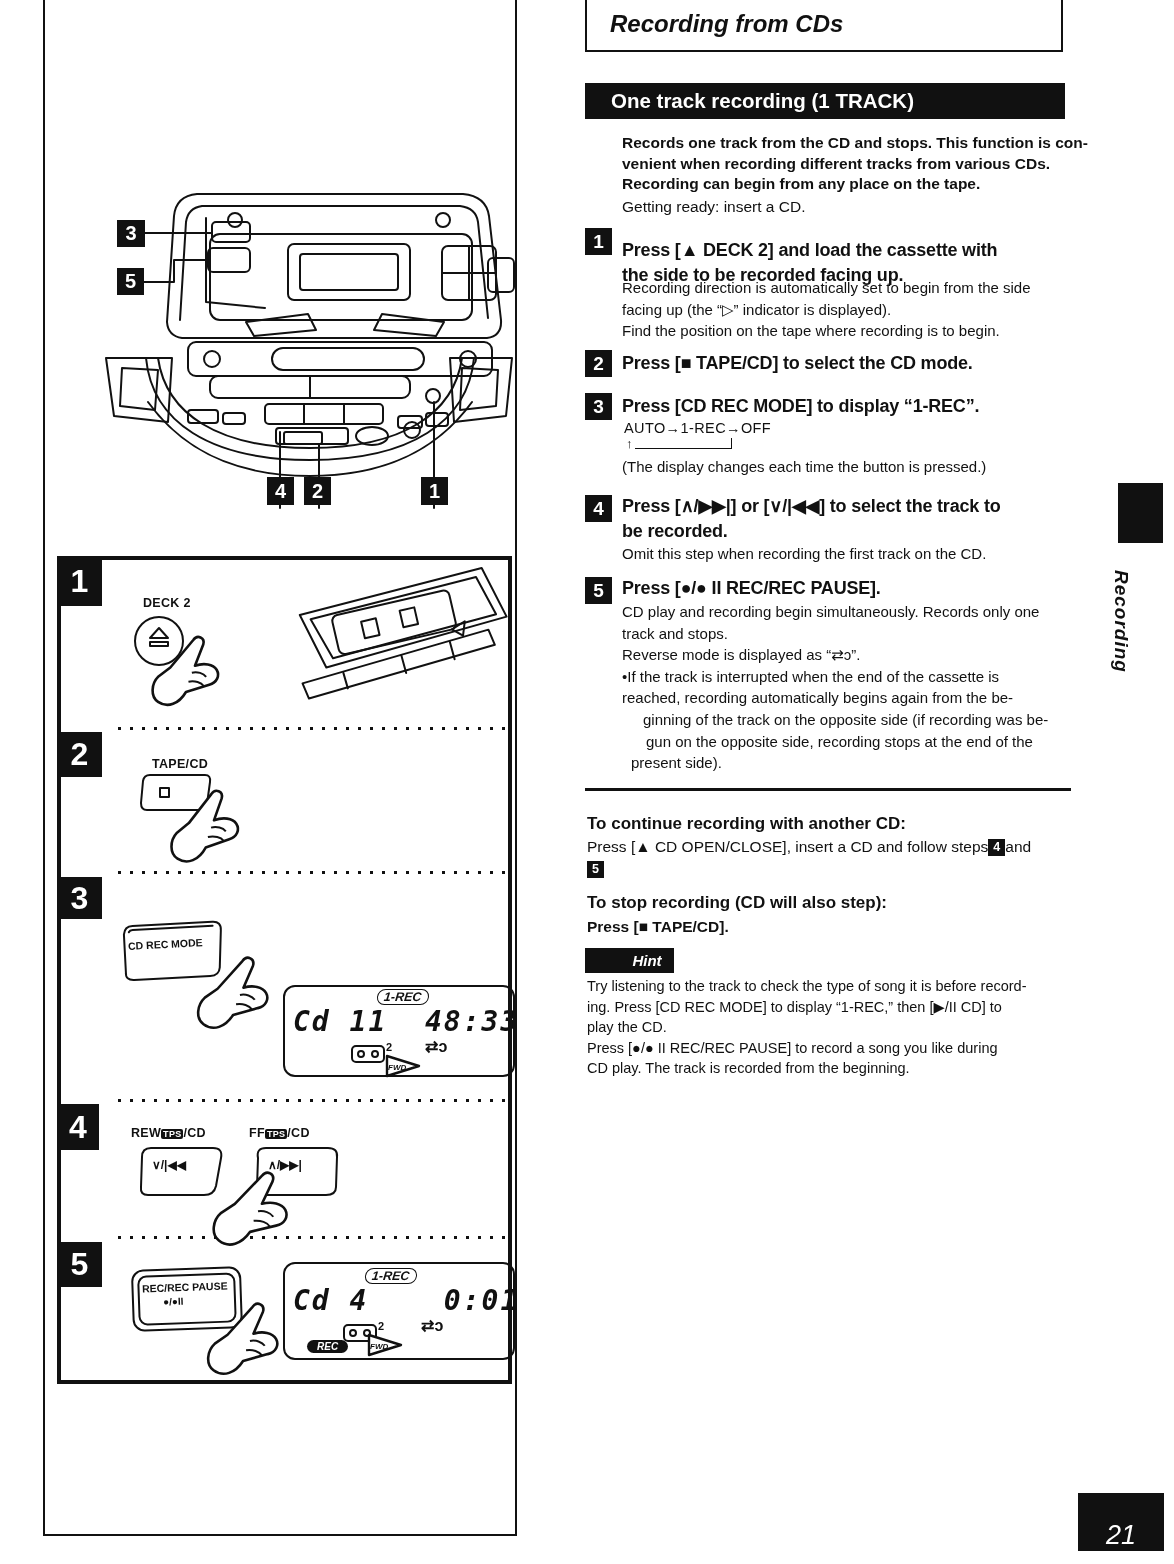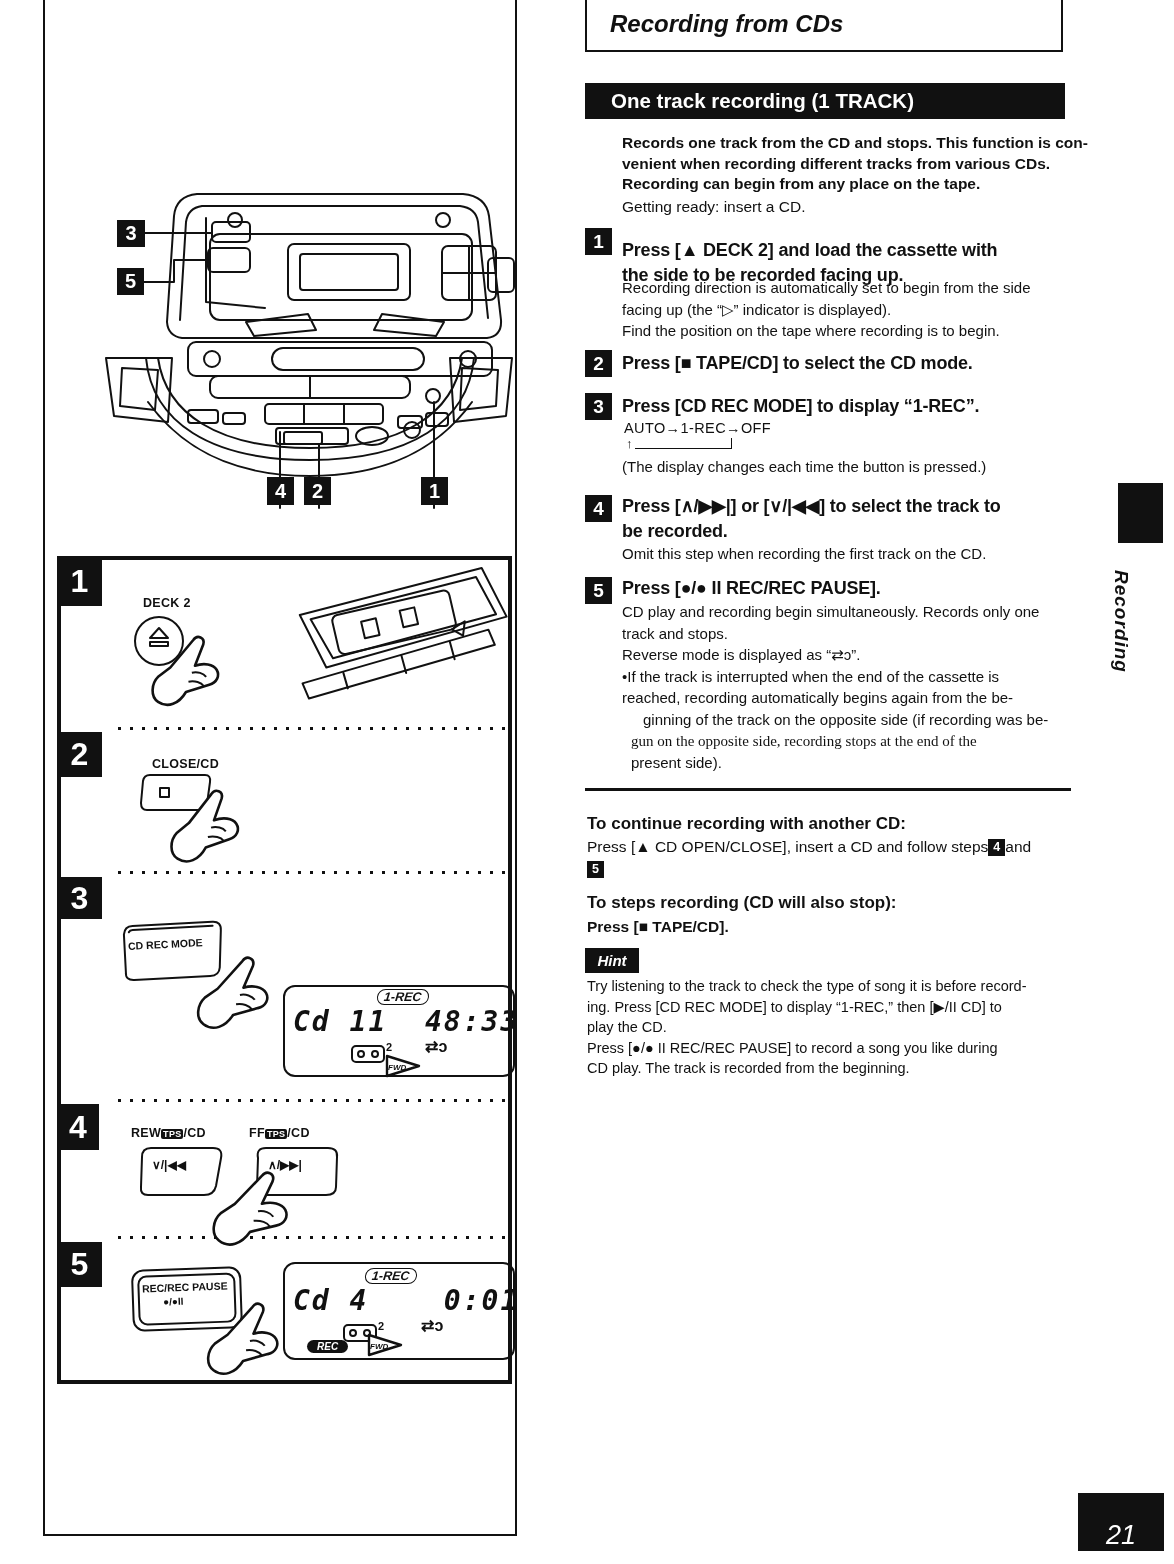"gun on the opposite side," div { font-family: Liberation Serif, serif -> none; margin-left: 9px -> 24px }
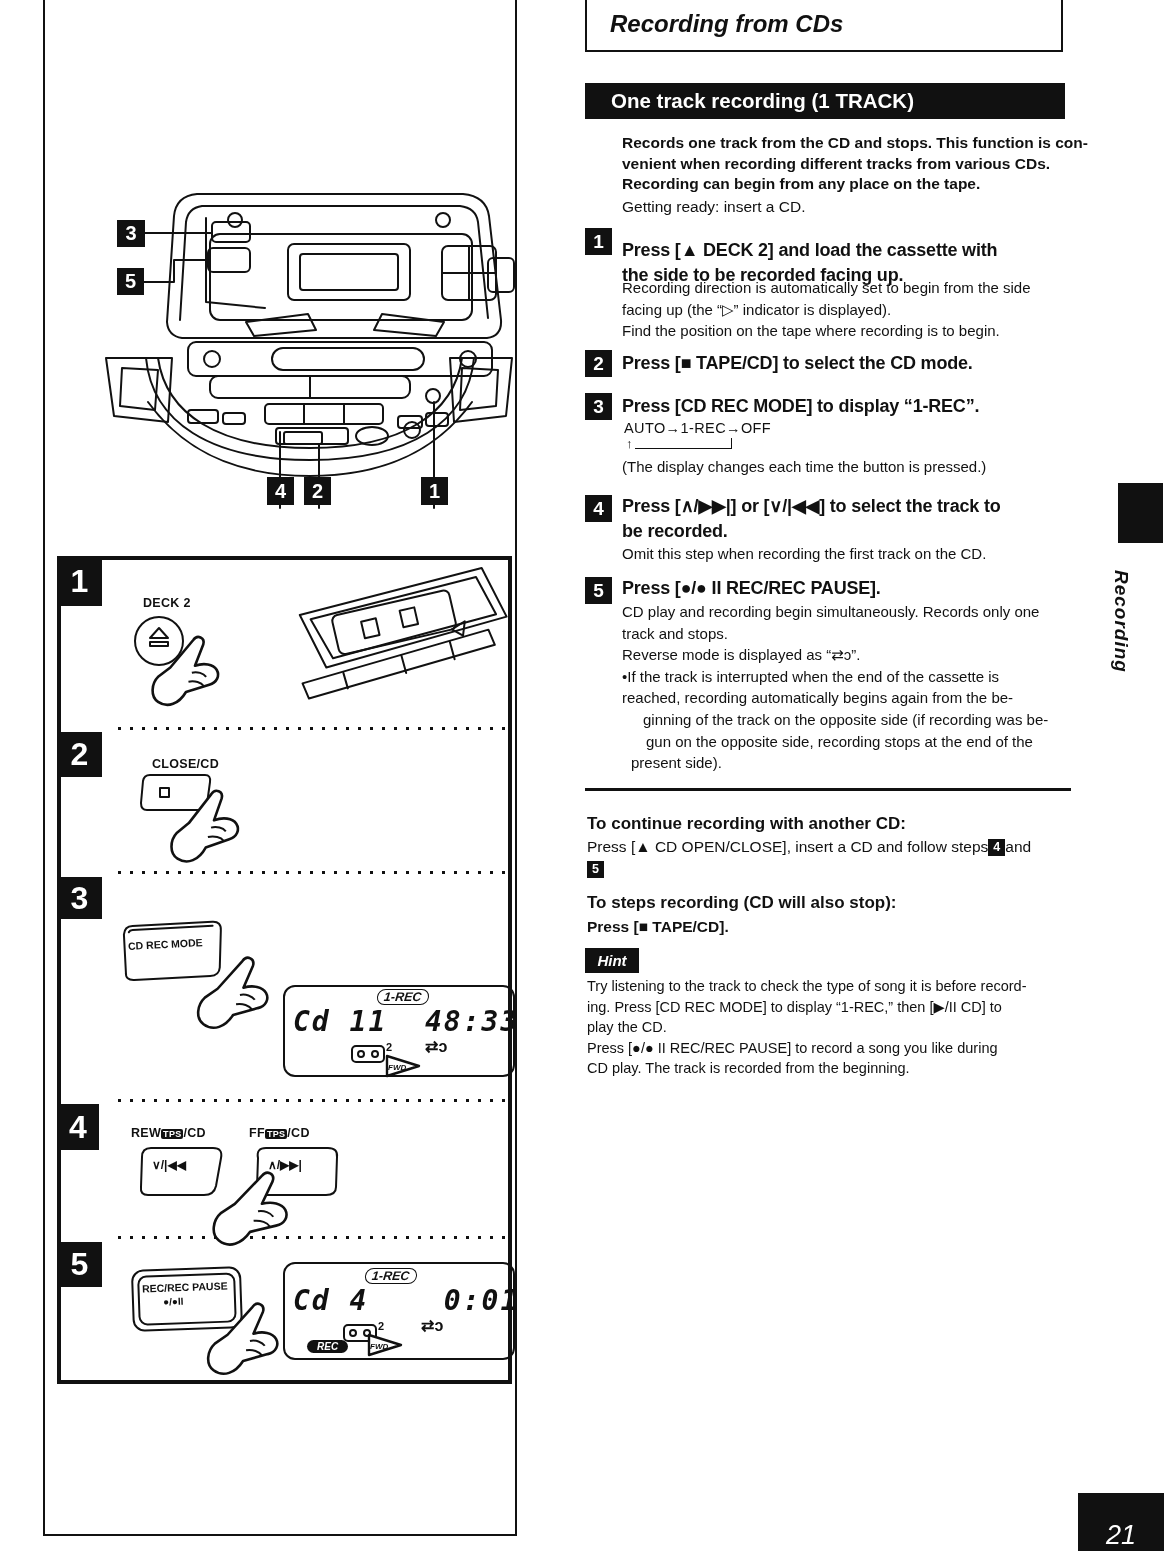"CLOSE/CD" div.abs { text: CLOSE/CD -> TAPE/CD }
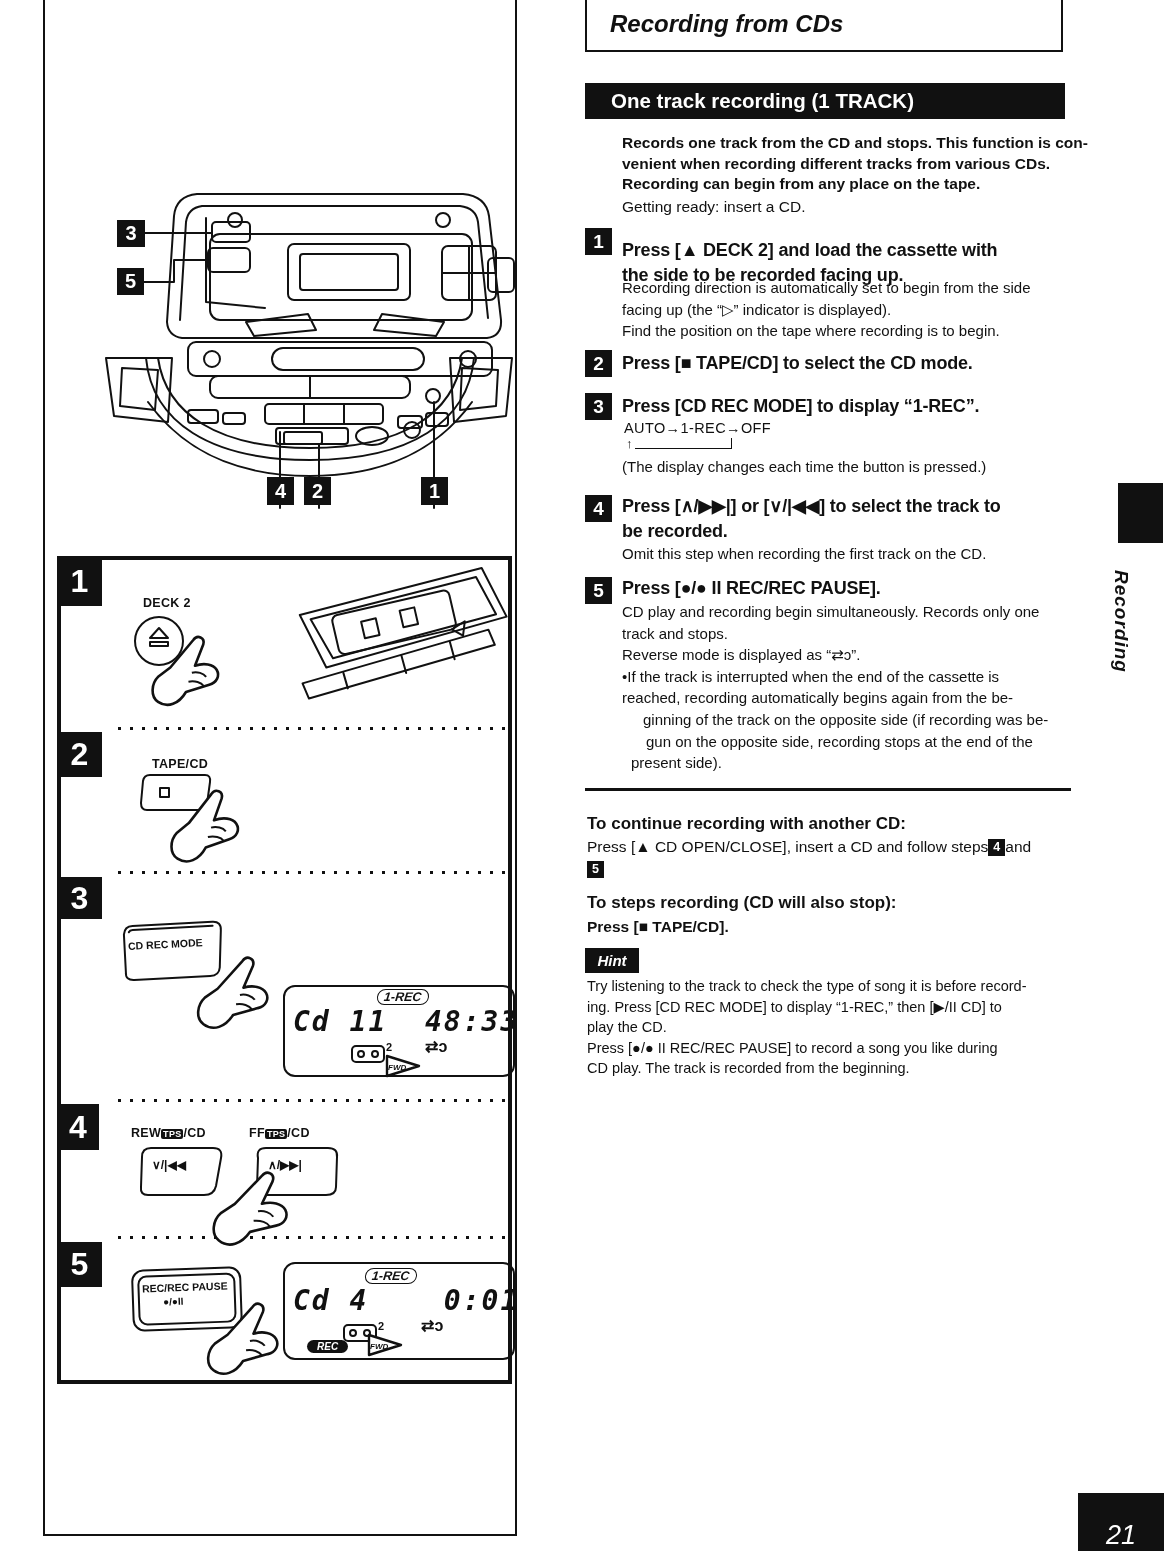"To steps recording (CD will" div.abs { text: steps recording (CD will also stop -> stop recording (CD will also step }
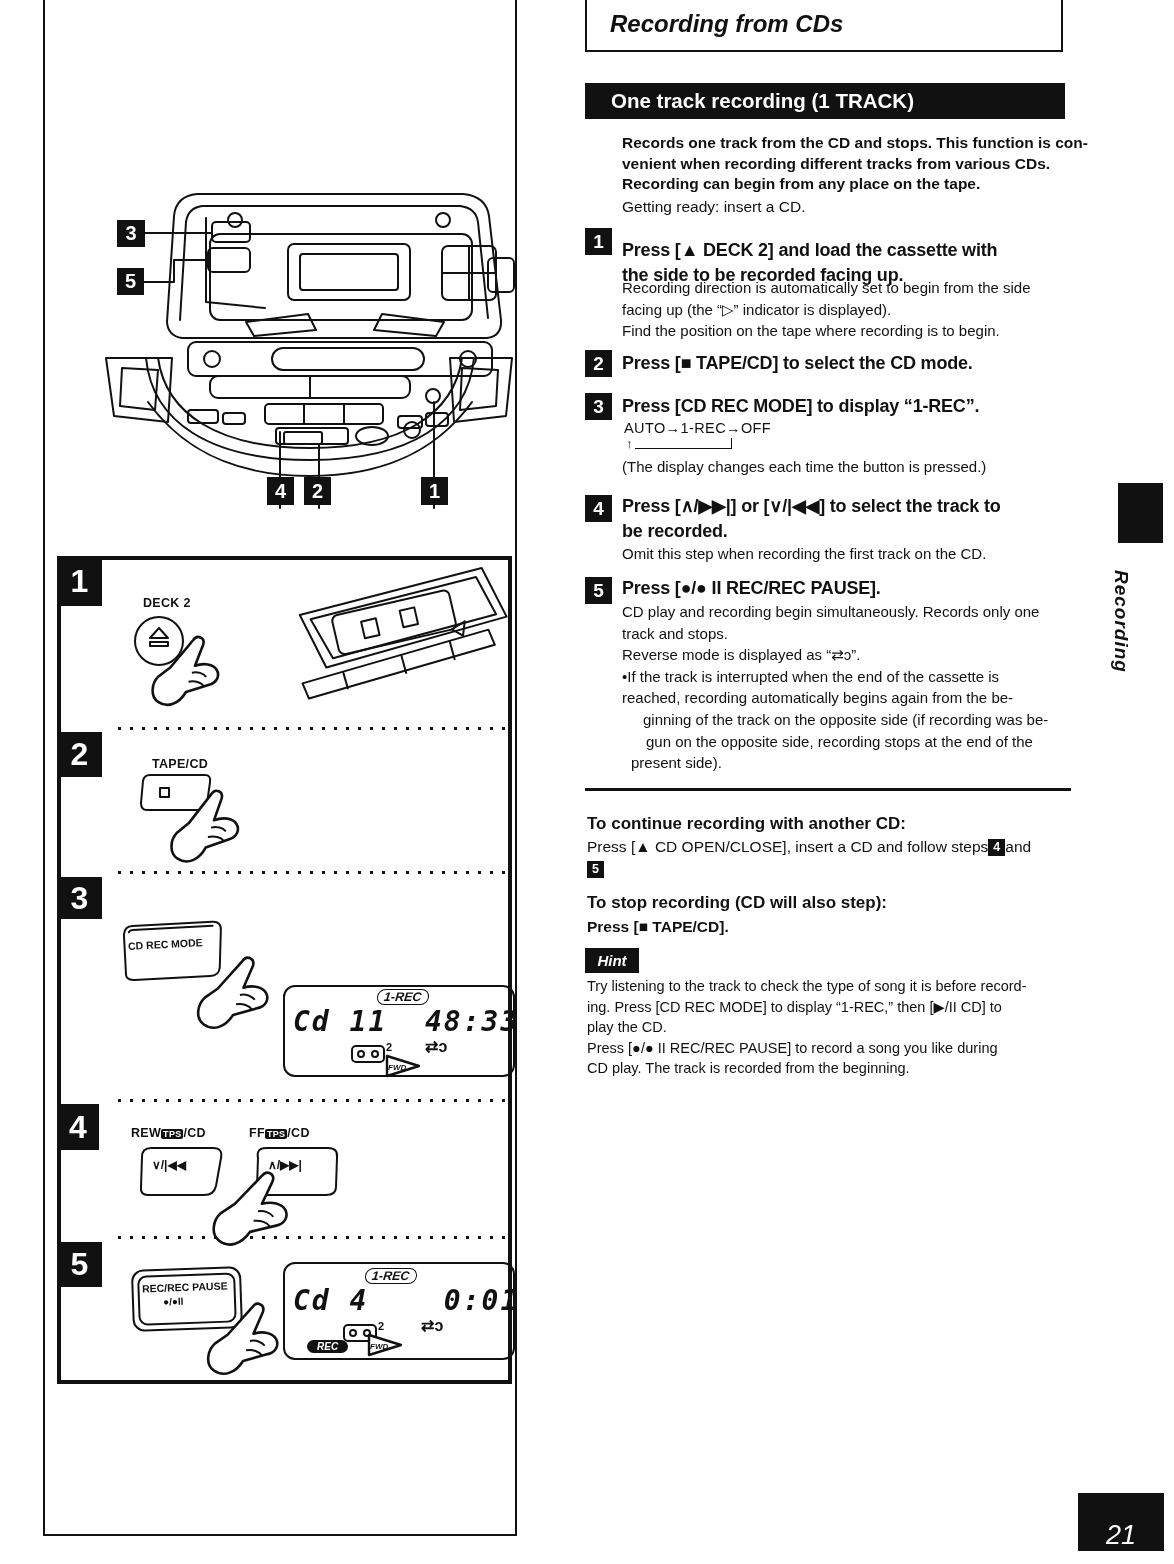"Hint" div.abs { padding-left: none -> 35px }
